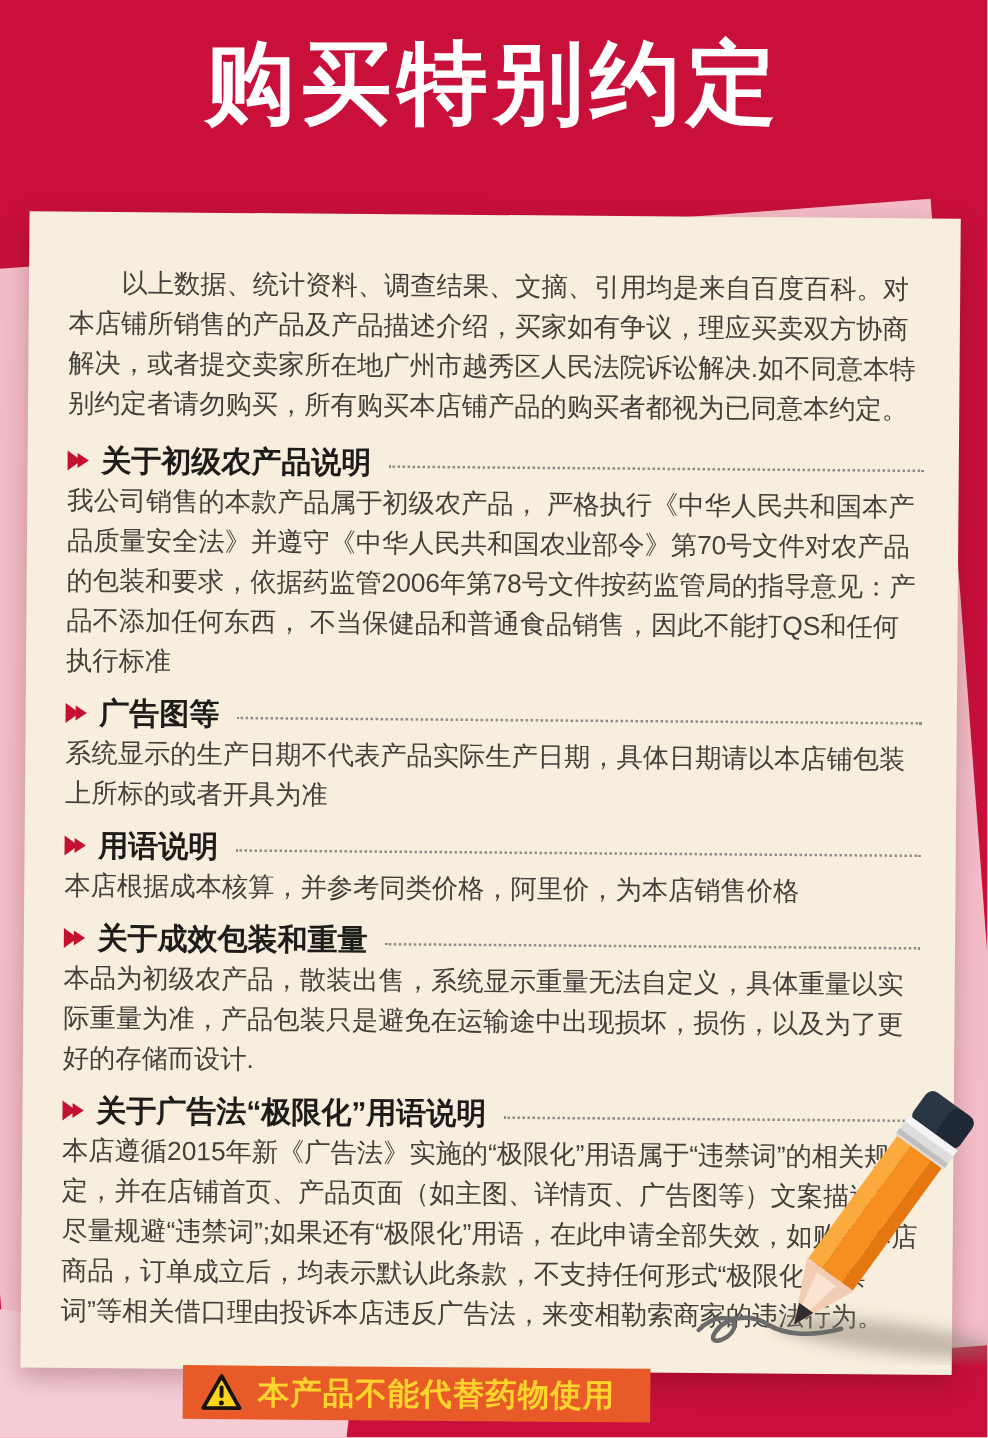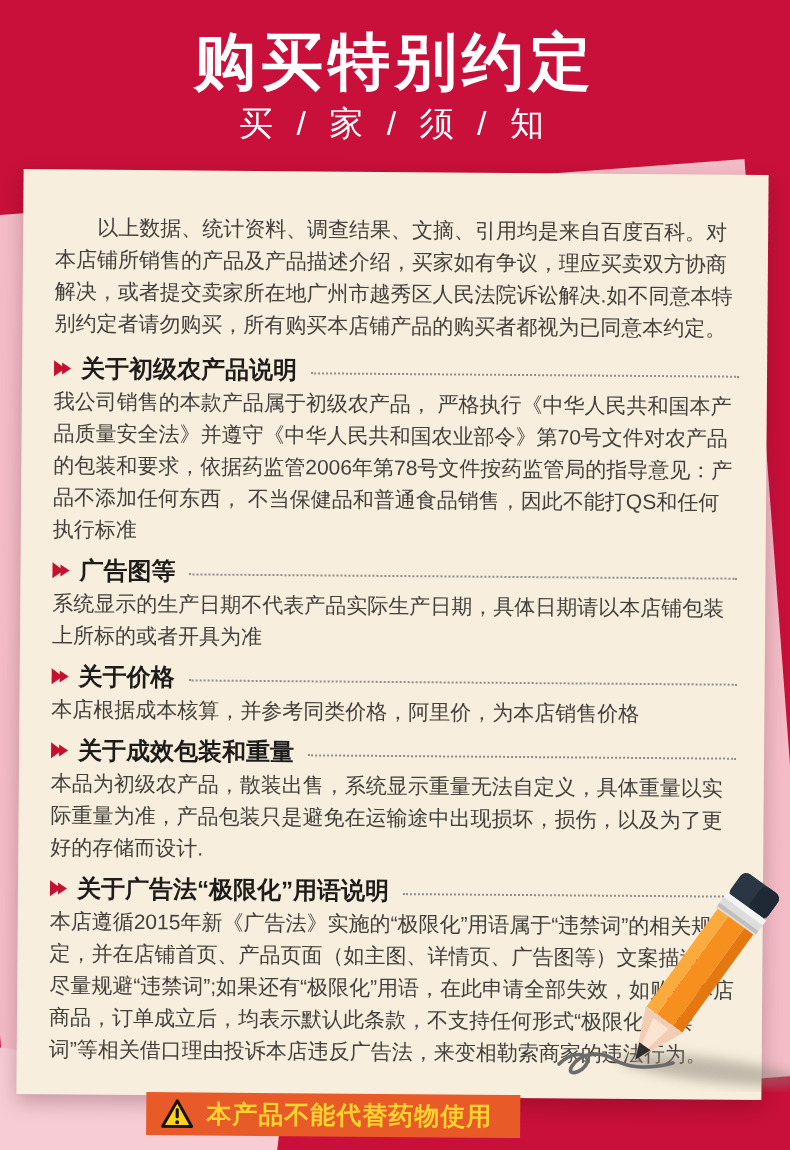"购买特别约定" .title { font-size: 62px -> 72px }
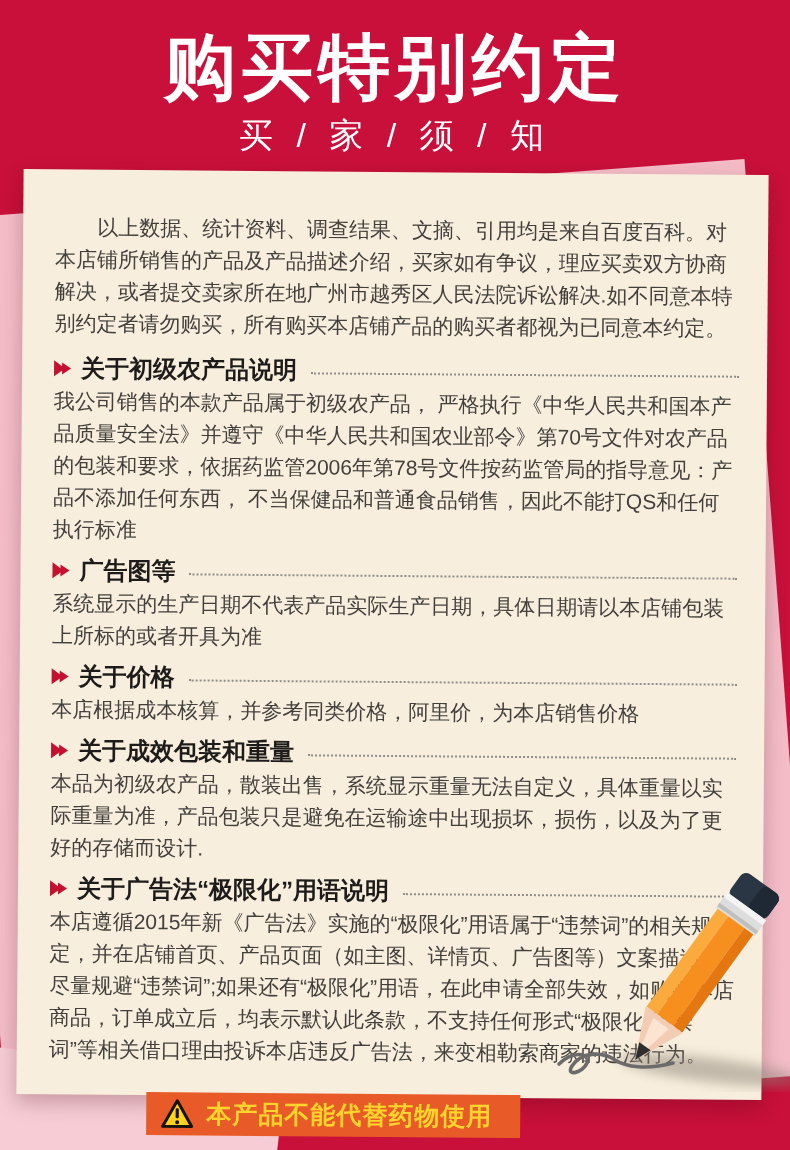"买 / 家 / 须" div.subtitle { html: <div>买 / 家 / 须 / 知</div> -> none }
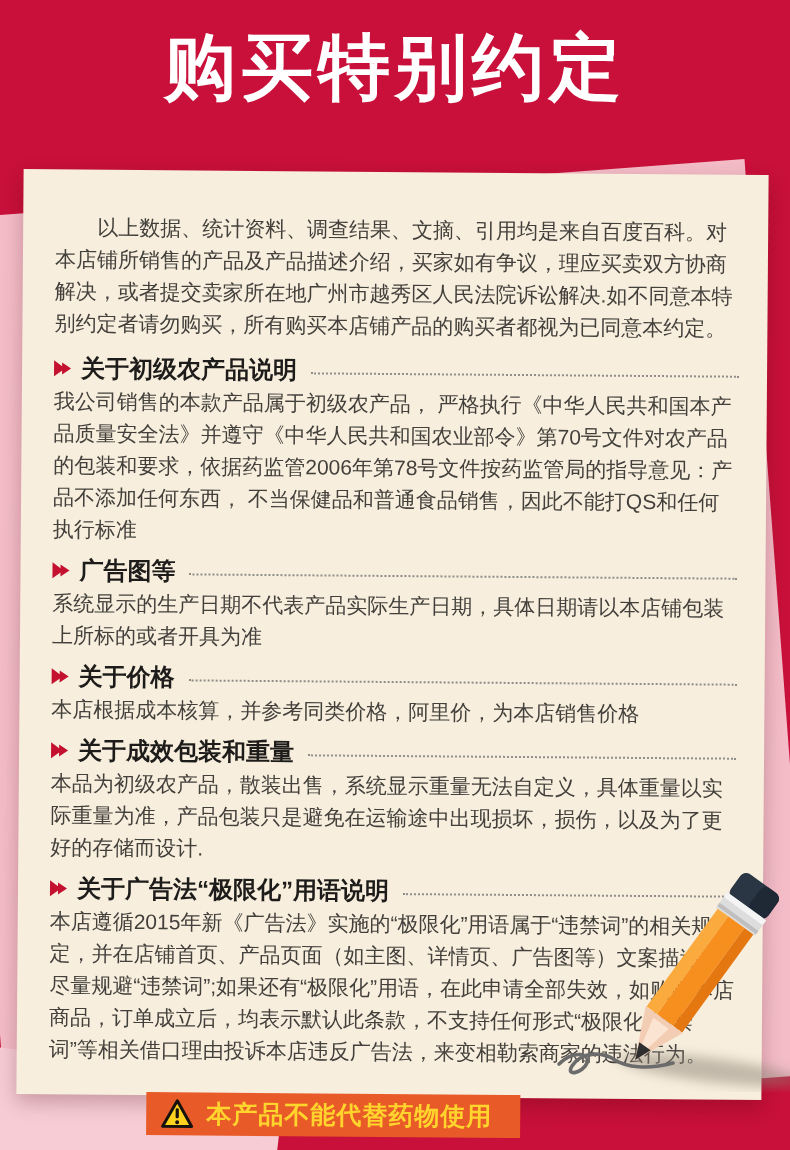"关于价格" span.sec-title { text: 关于价格 -> 用语说明 }
